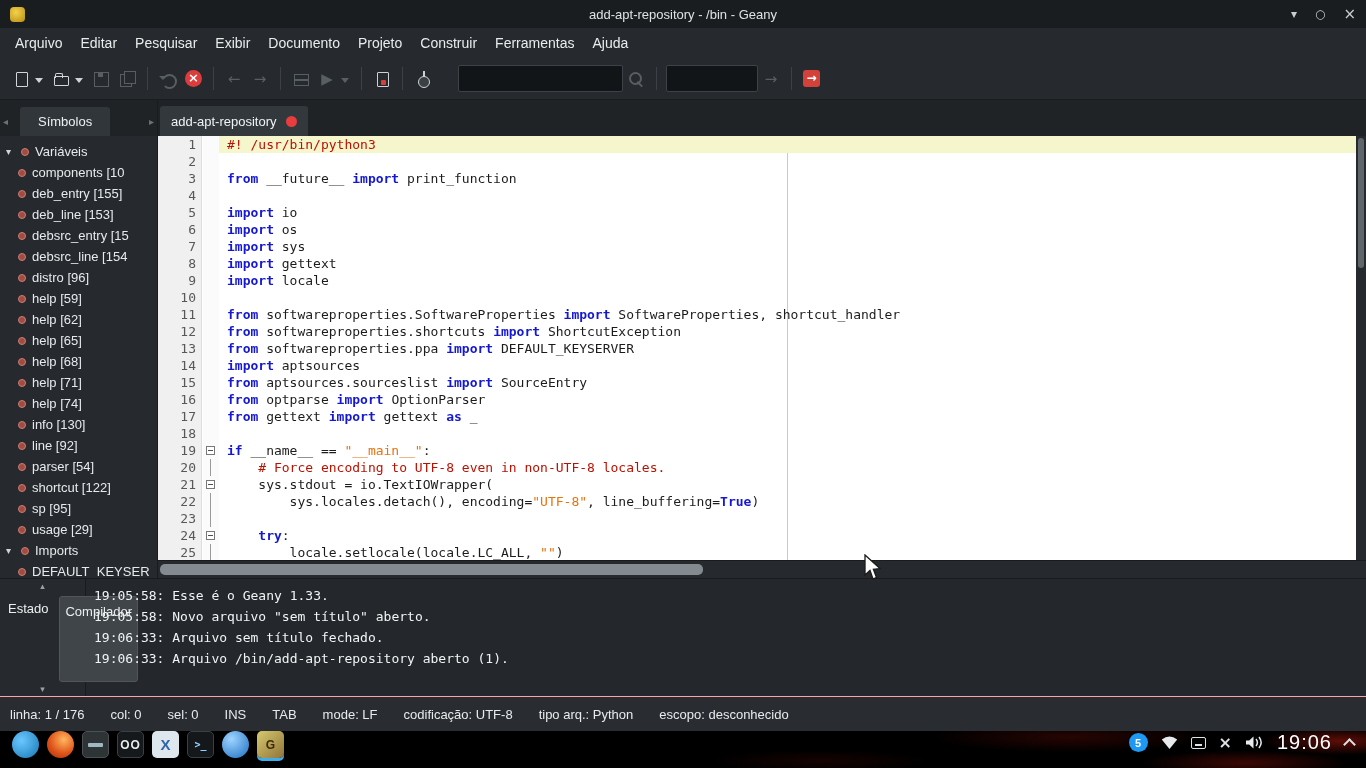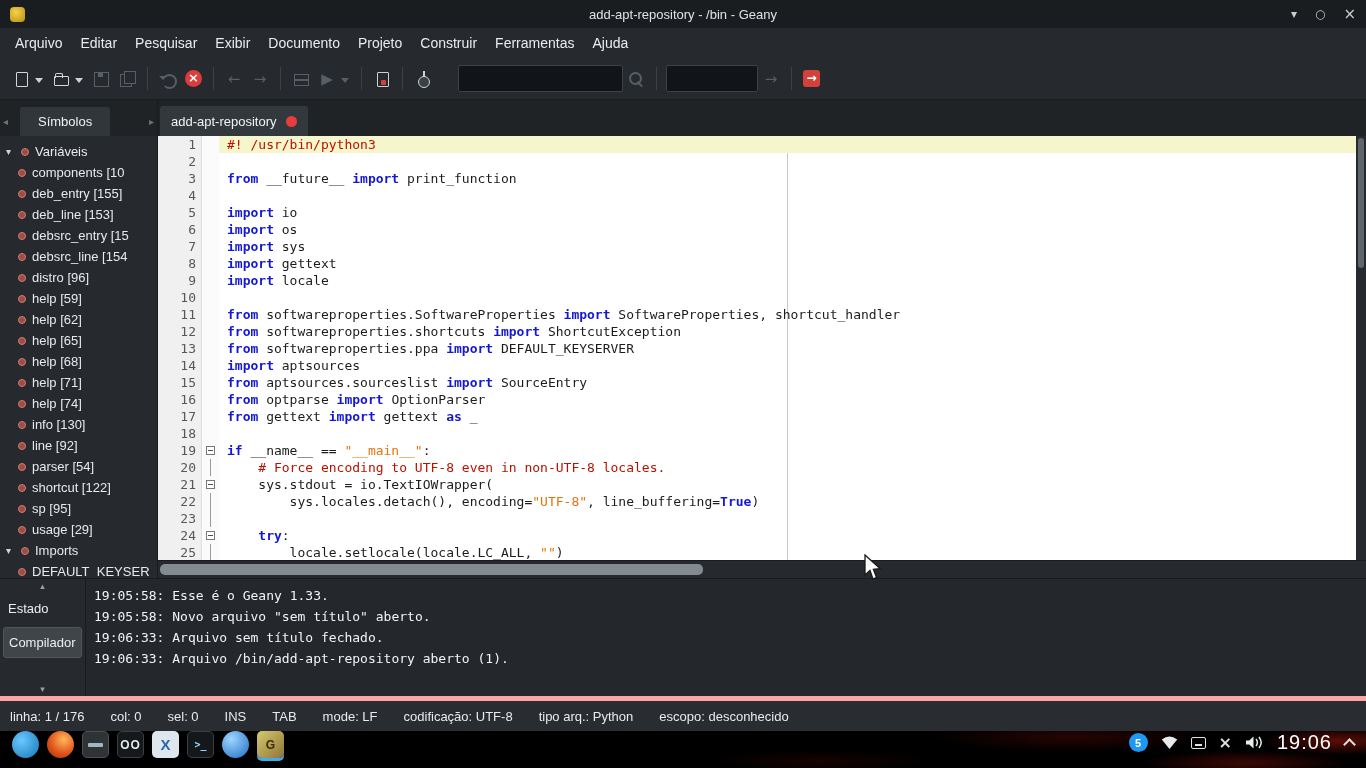"Estado" .msg-tabs { flex-direction: column -> row }
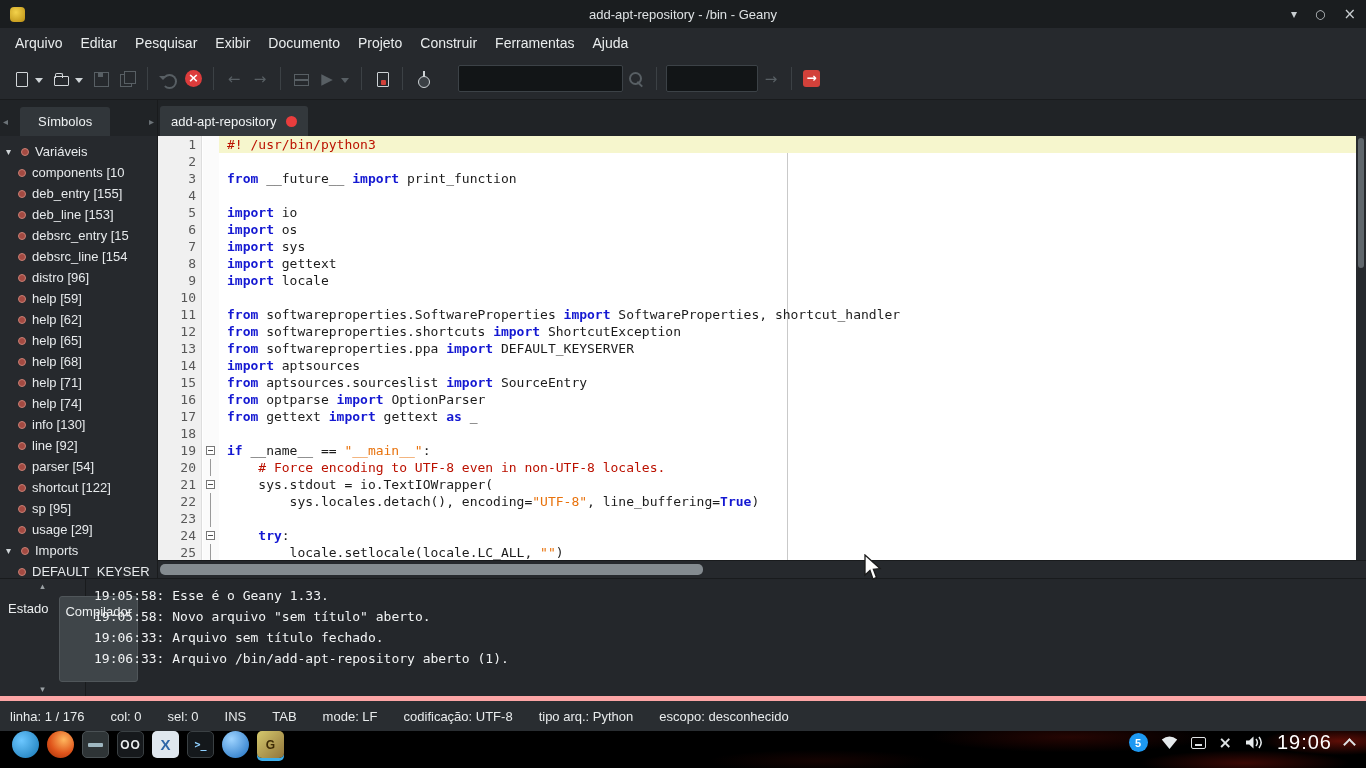"linha: 1 / 176" .statusbar { border-top: 5px solid #fca5a5 -> 1px solid #fca5a5 }
